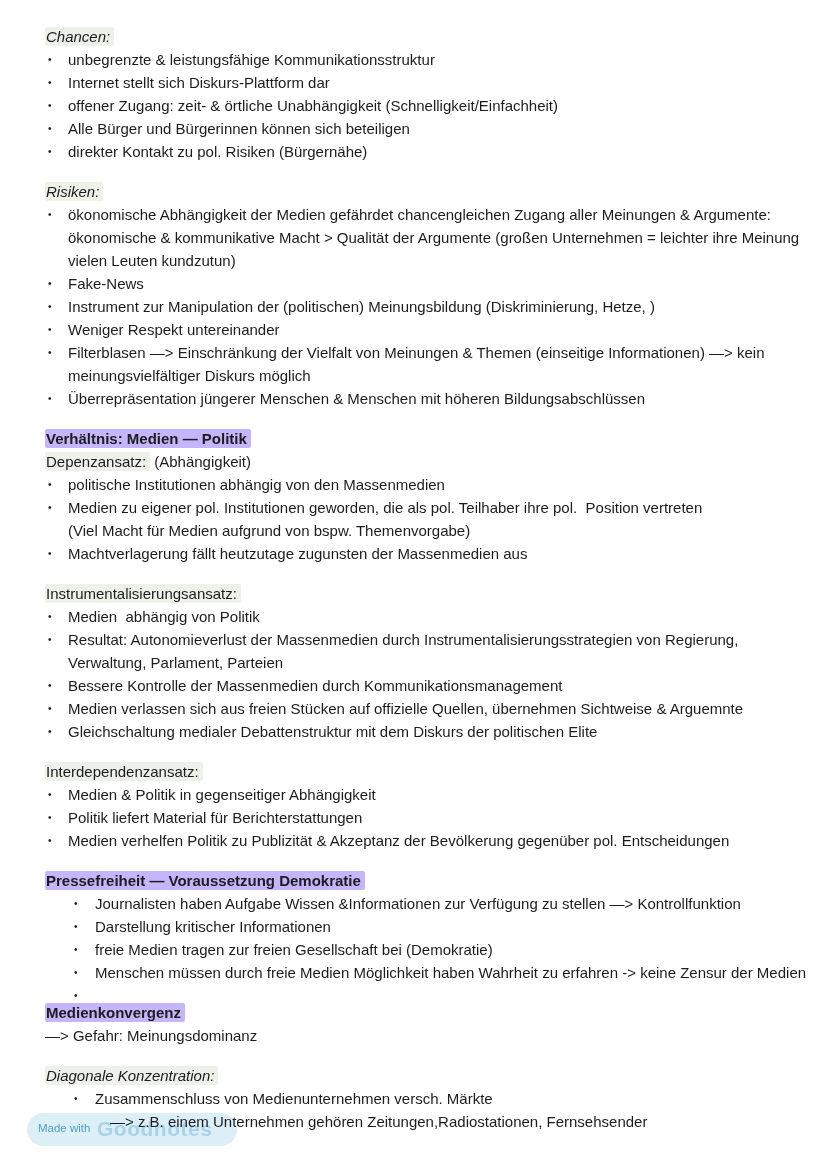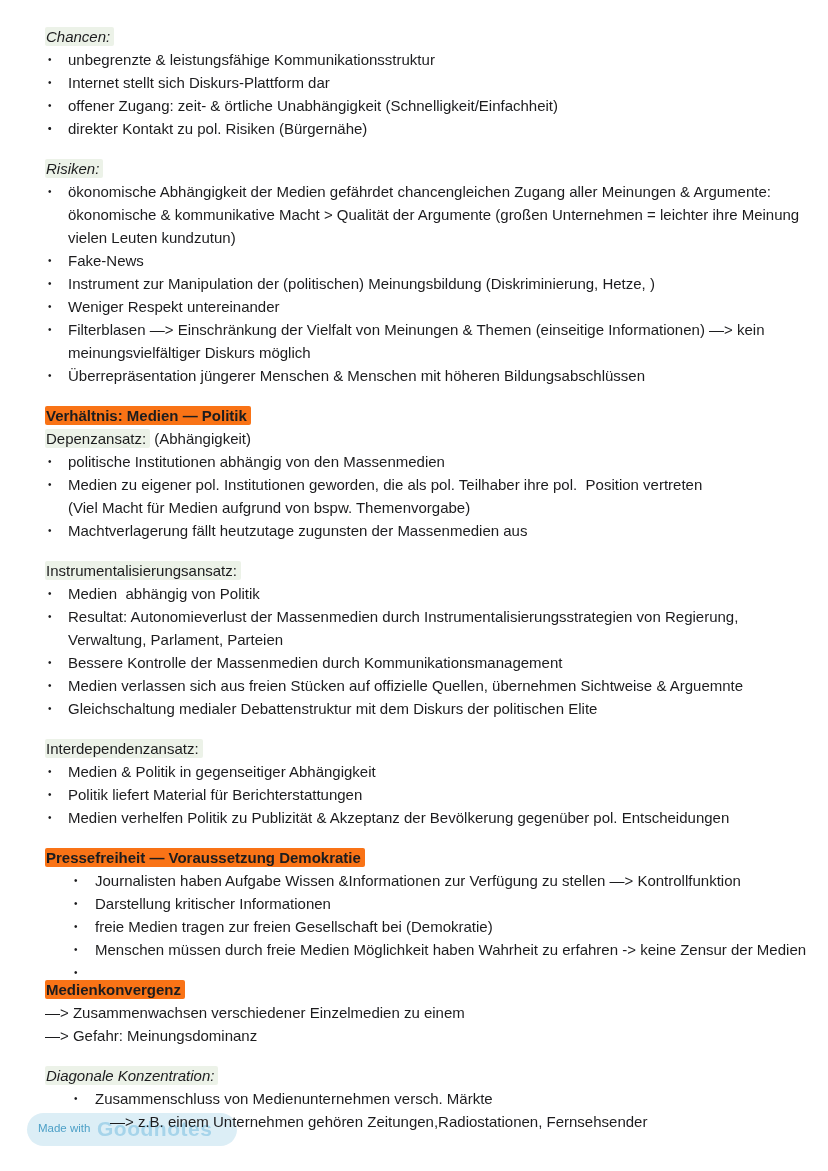"Alle Bürger und Bürgerinnen können" span { html: none -> <span>Alle Bürger und Bürgerinnen können sich beteiligen</span> }
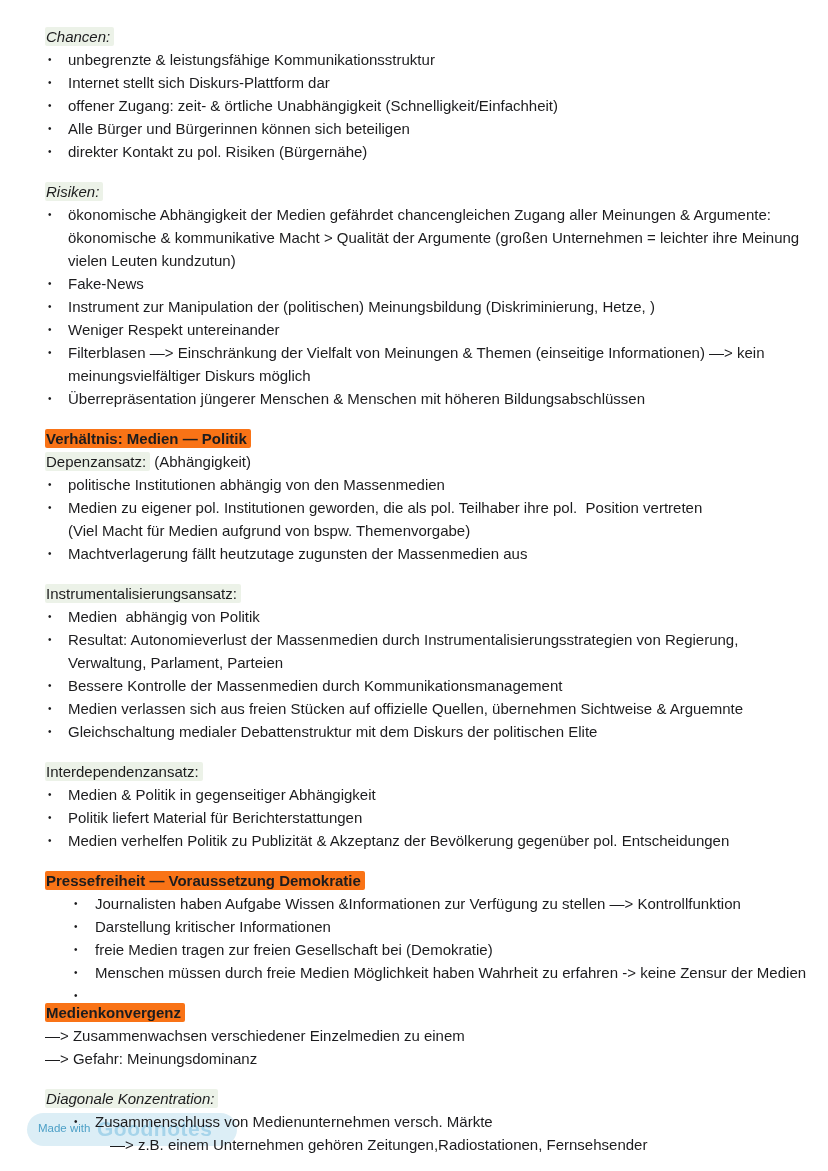"Verhältnis: Medien — Politik" .hl-strong { background: #f97316 -> #c4b5fd }
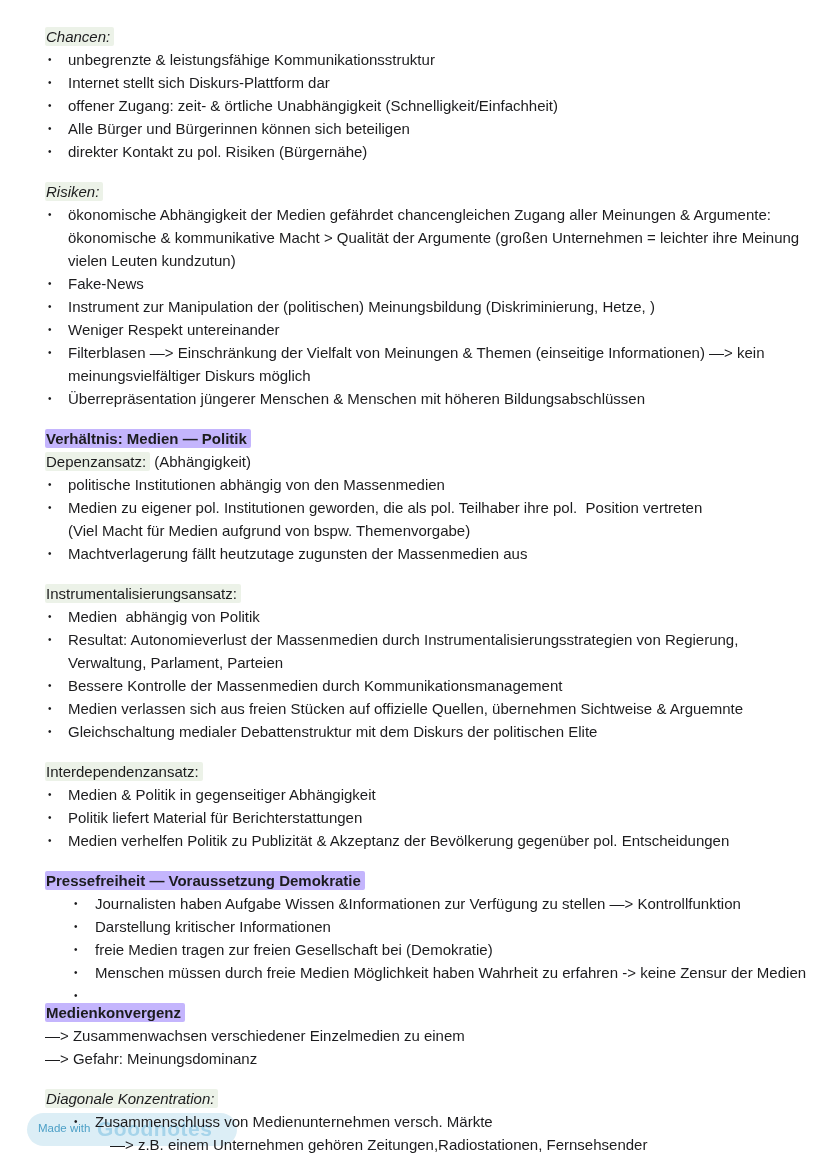"—> Zusammenwachsen verschiedener" div.line { html: <div><span>—&gt; Zusammenwachsen verschiedener Einzelmedien zu einem</span></div> -> none }
